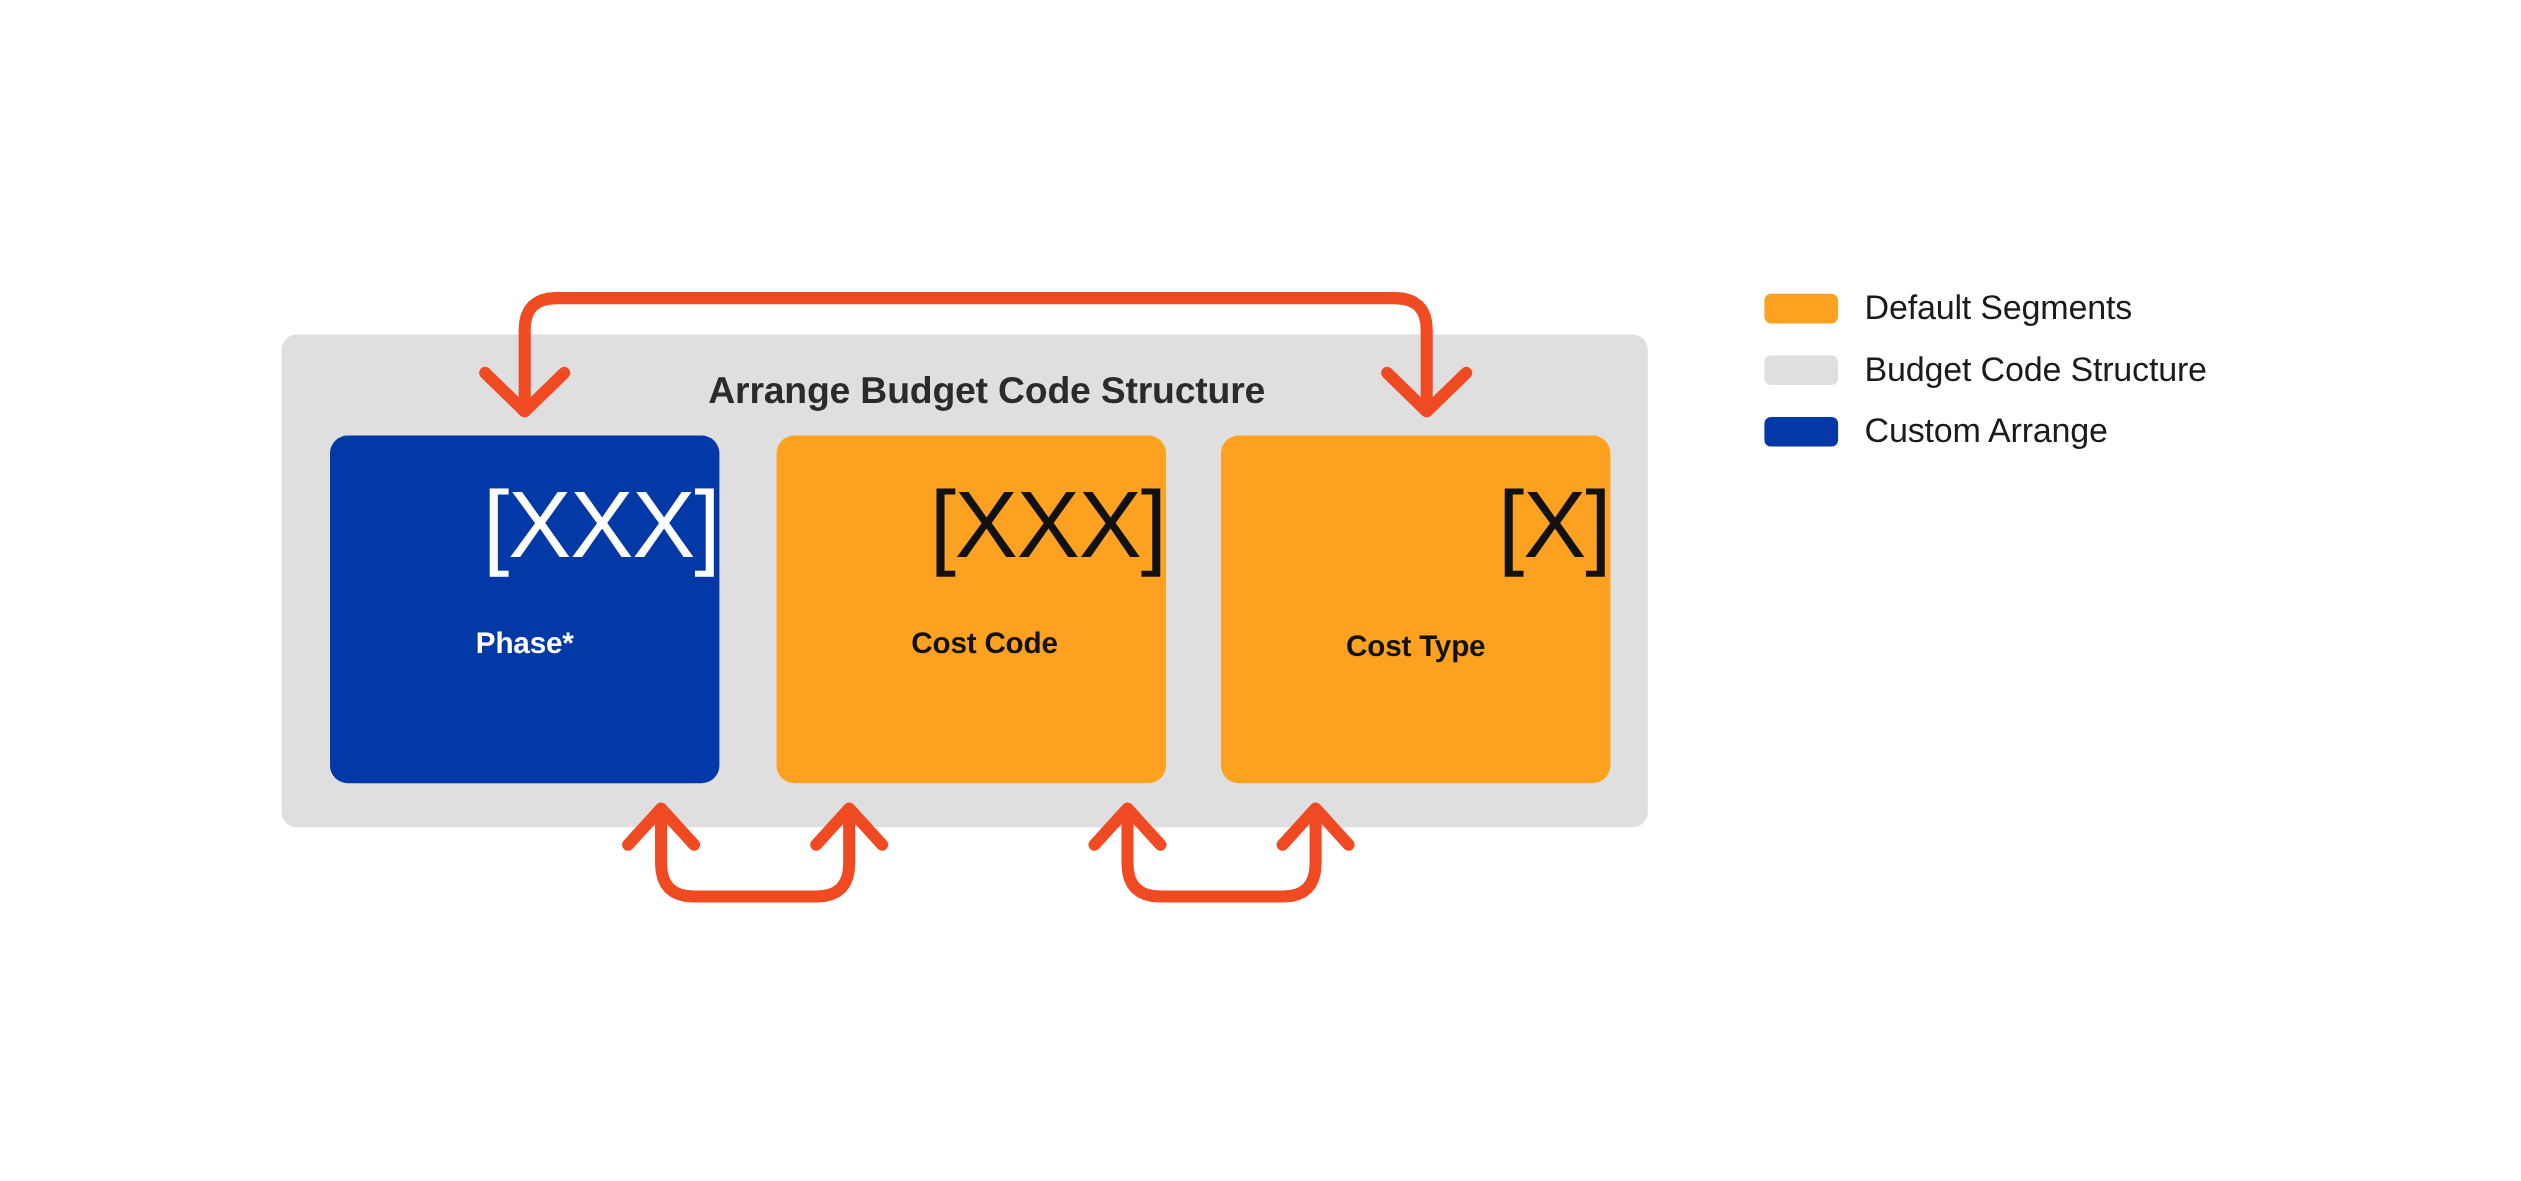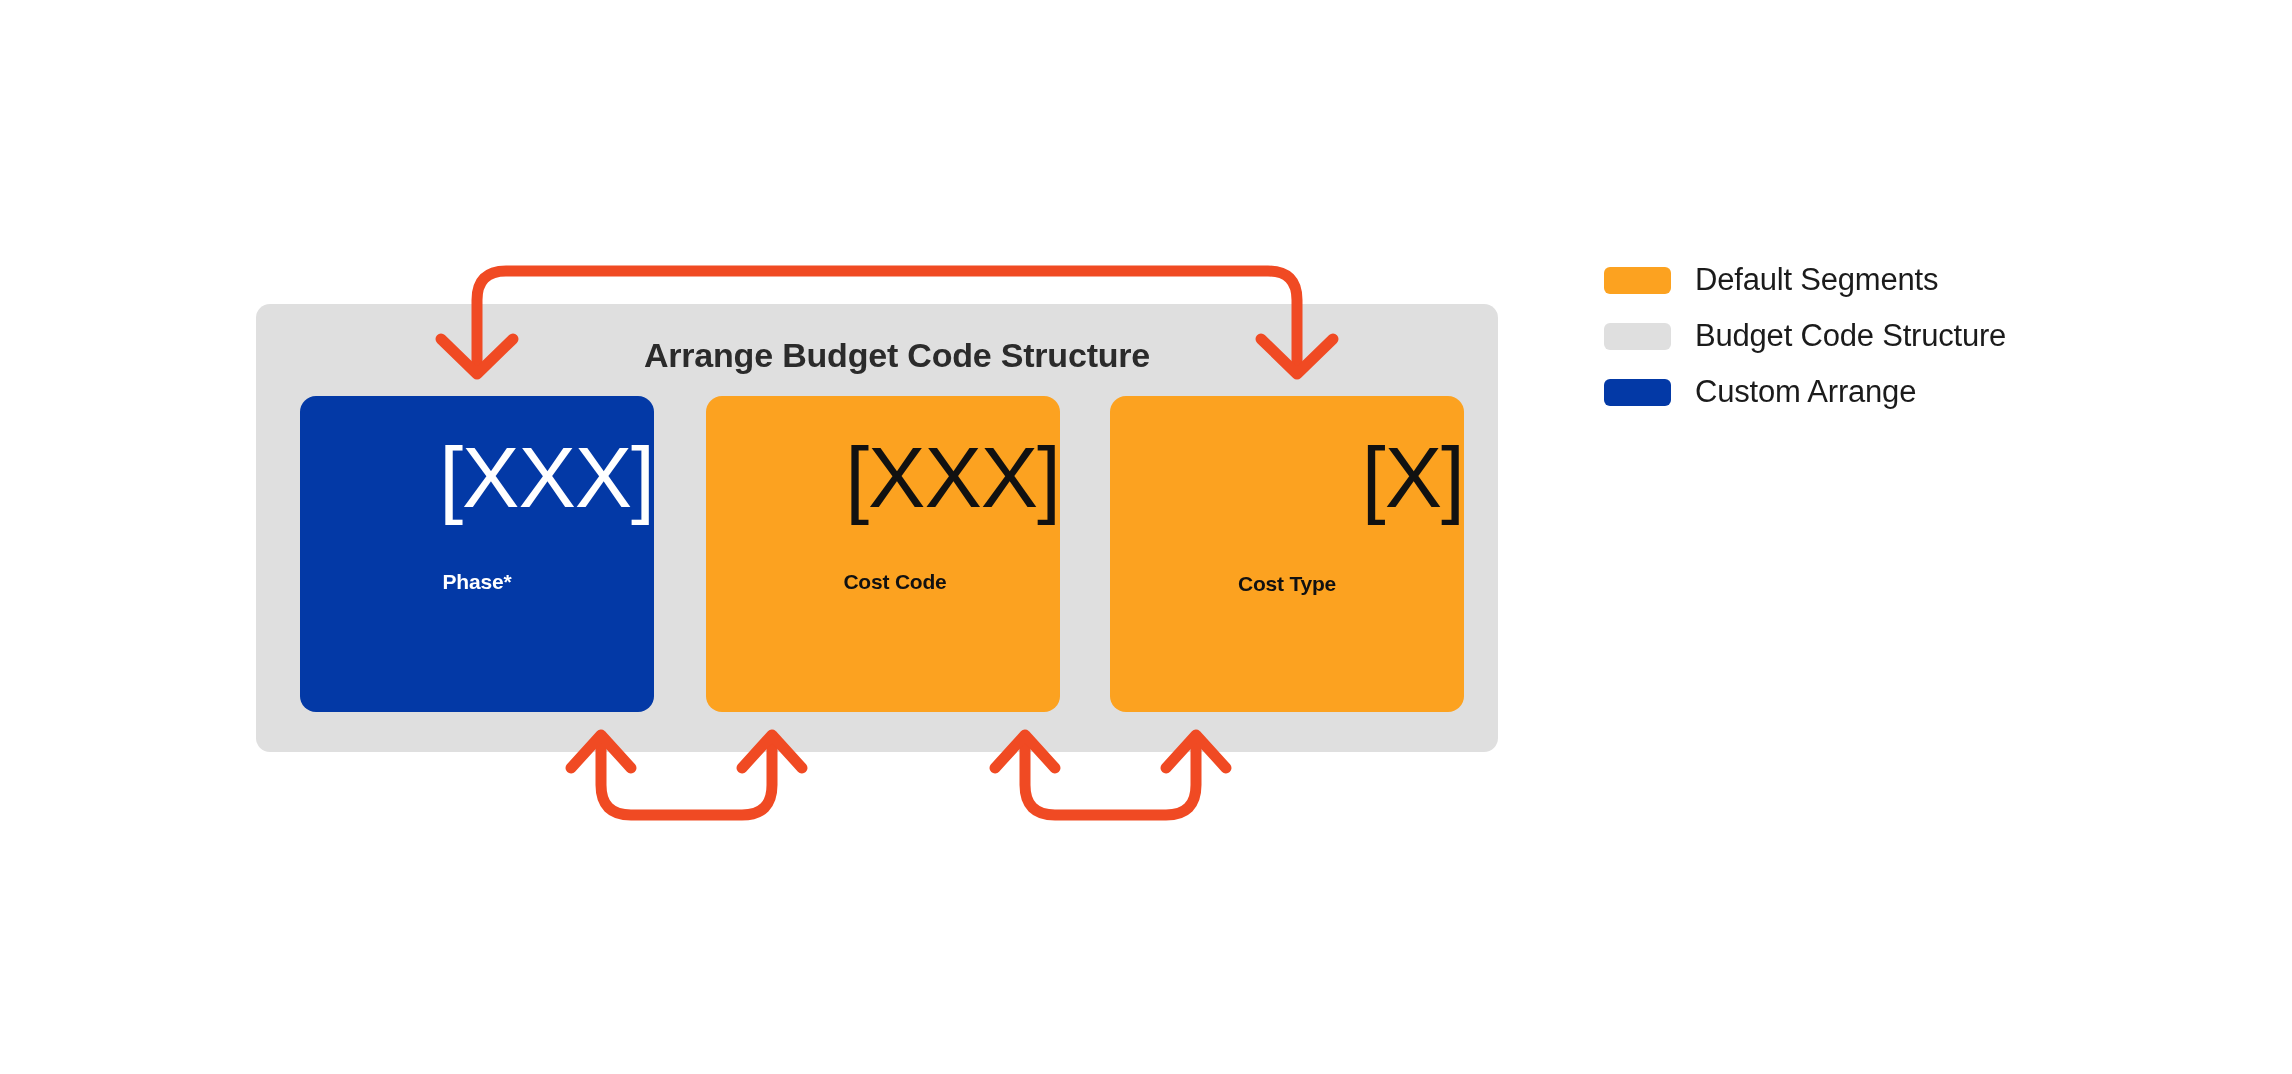"Phase*" .card-name { font-size: 21px -> 27px }
